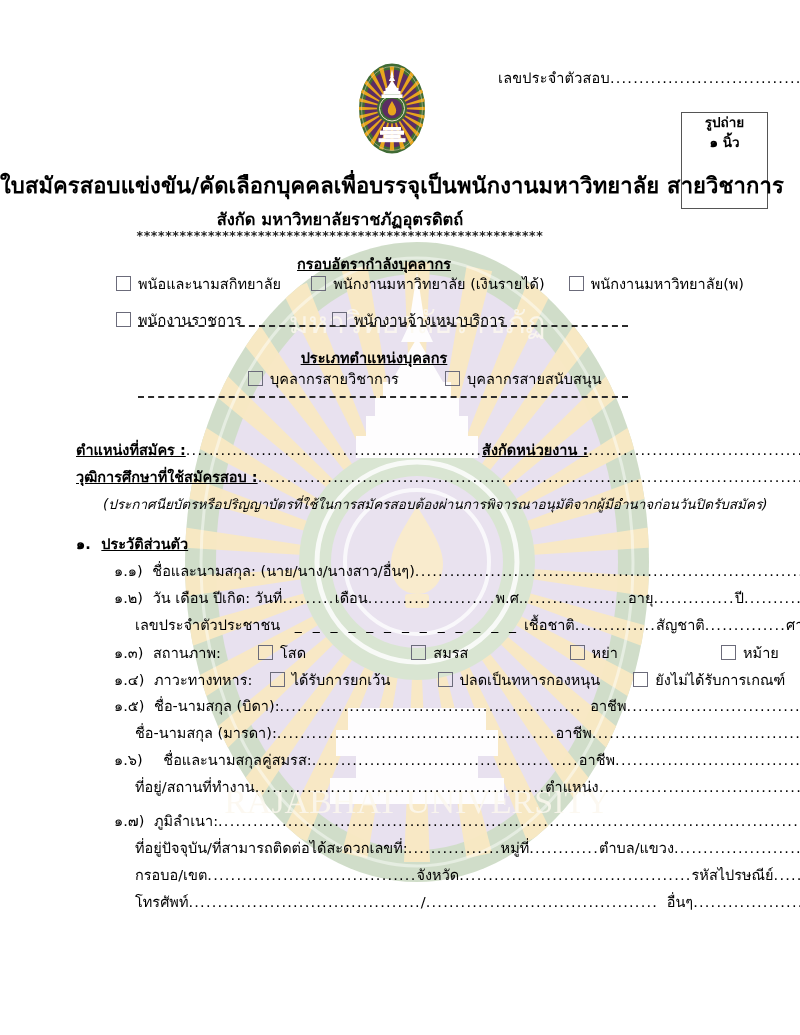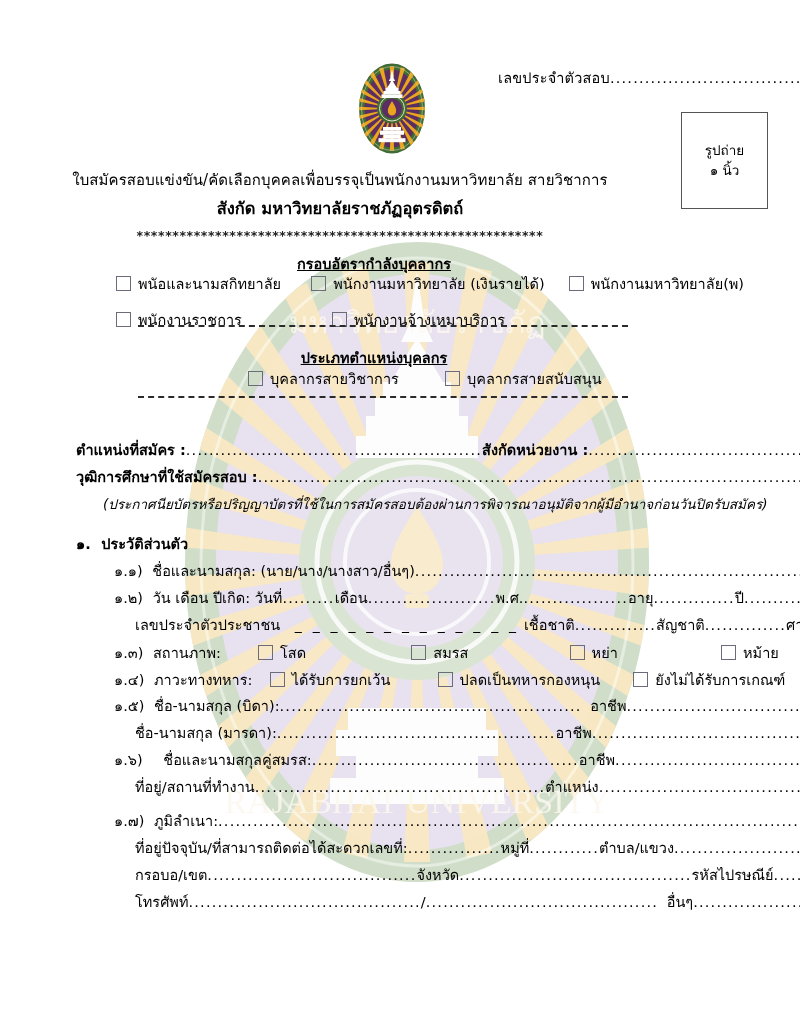"รูปถ่าย" .photo-box { font-weight: none -> bold; justify-content: center -> flex-start }
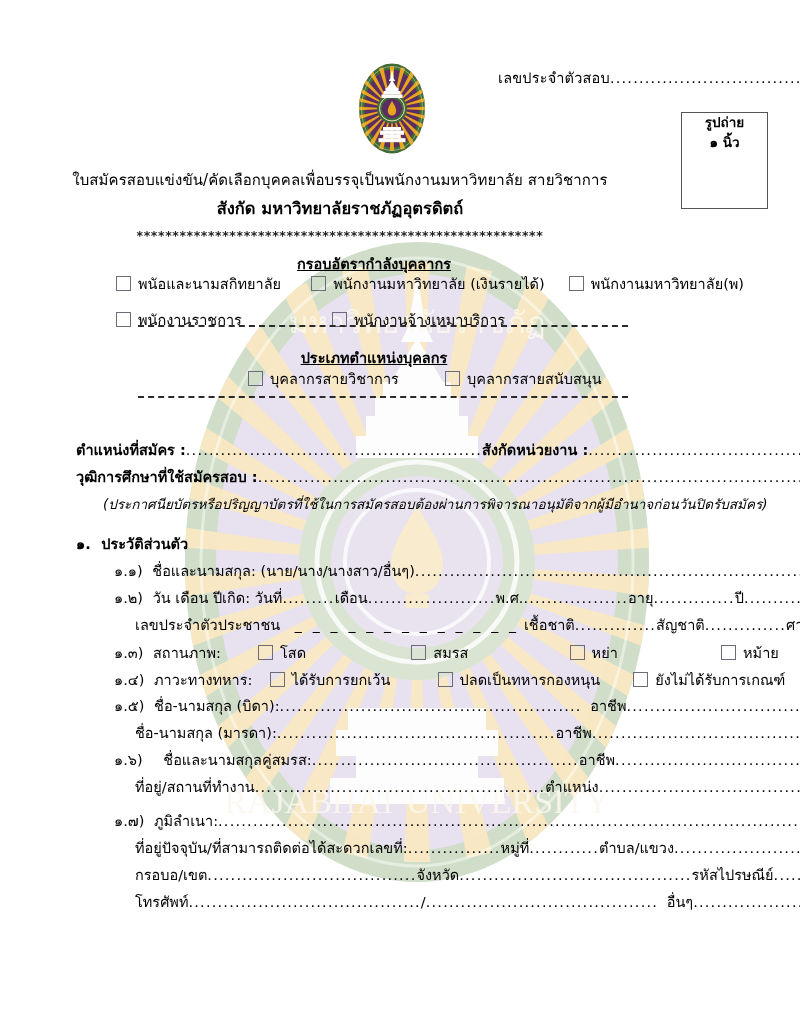"ใบสมัครสอบแข่งขัน/คัดเลือกบุคคลเพื่อบรรจ" .title-l1 { font-size: 15px -> 22px; font-weight: 400 -> 700 }
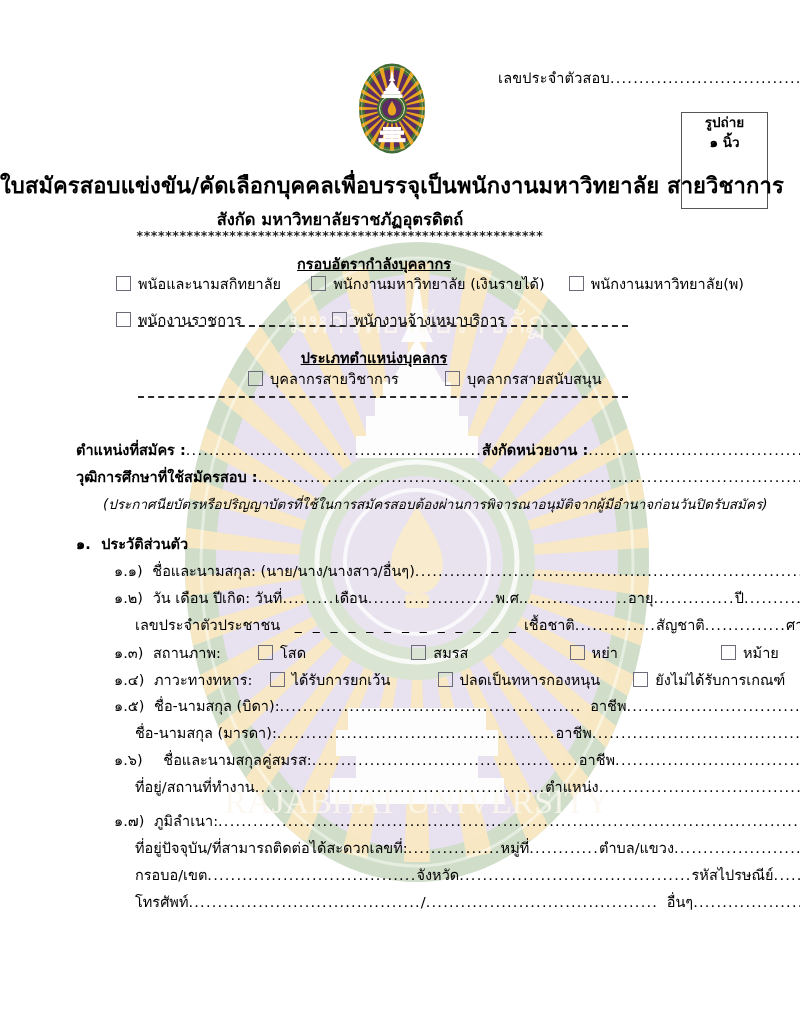"ตำแหน่งที่สมัคร :" .u { text-decoration: none -> underline }
